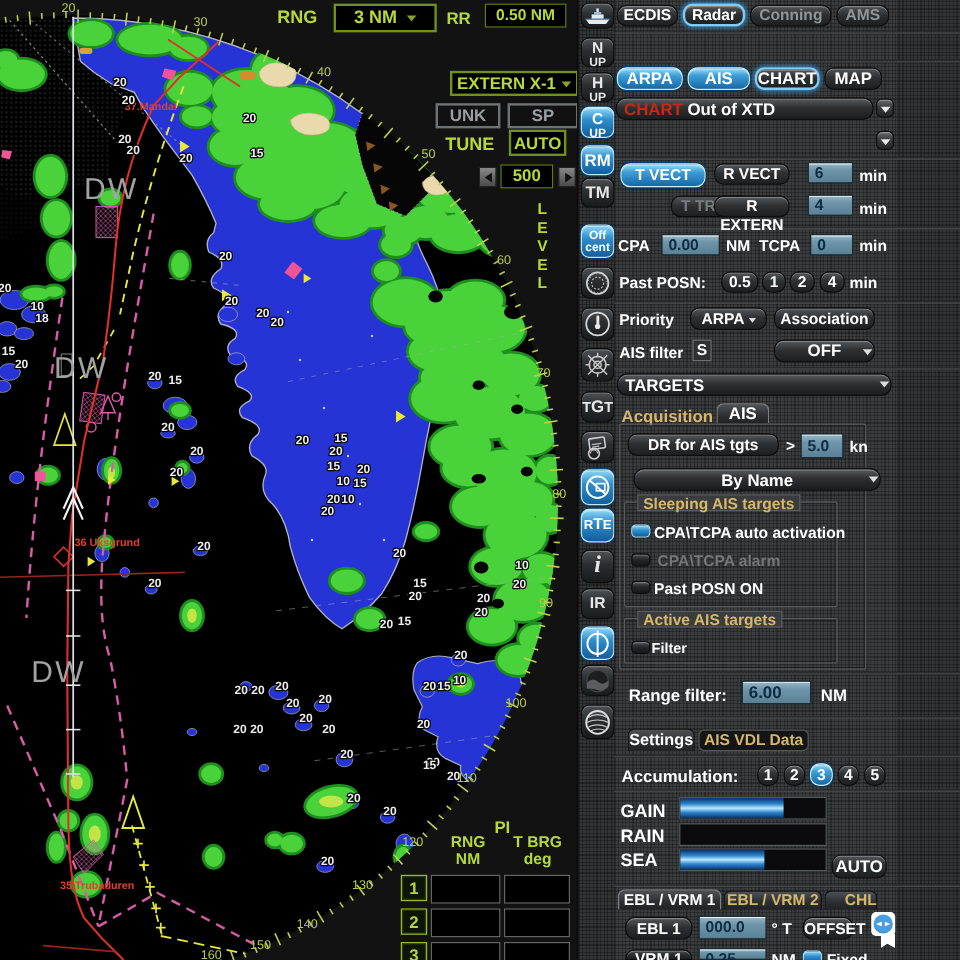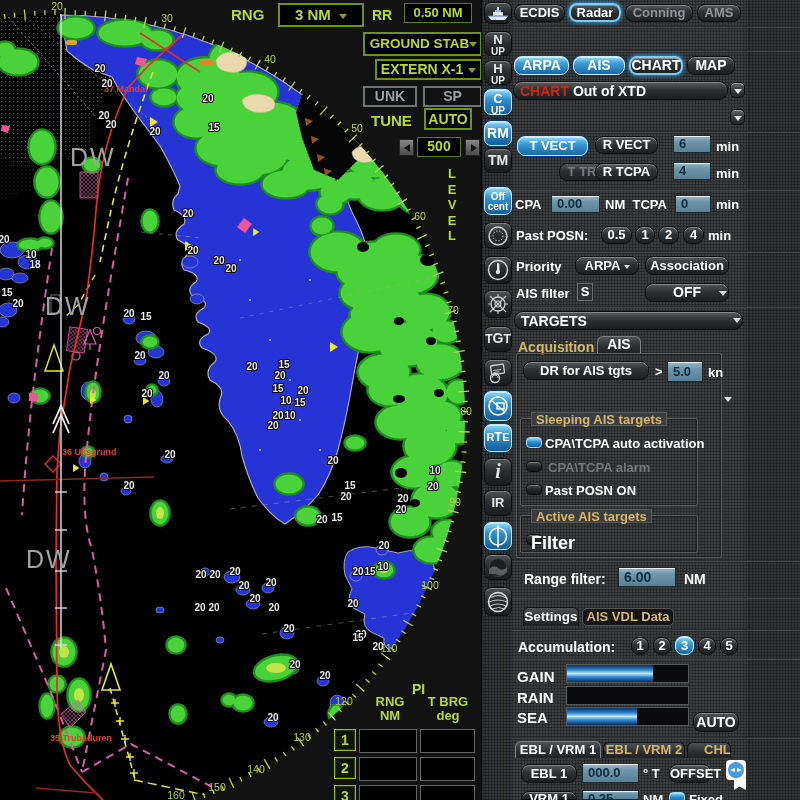"GROUND STAB" div.gbox { html: <div>GROUND STAB<span></span></div> -> none }
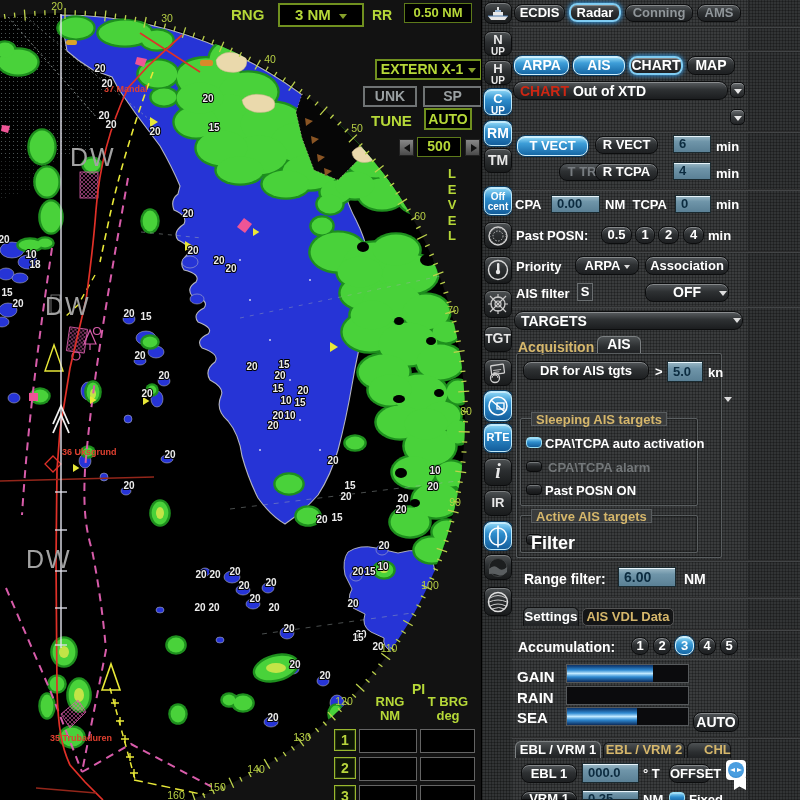"R TCPA" div.btn { text: TCPA -> EXTERN }
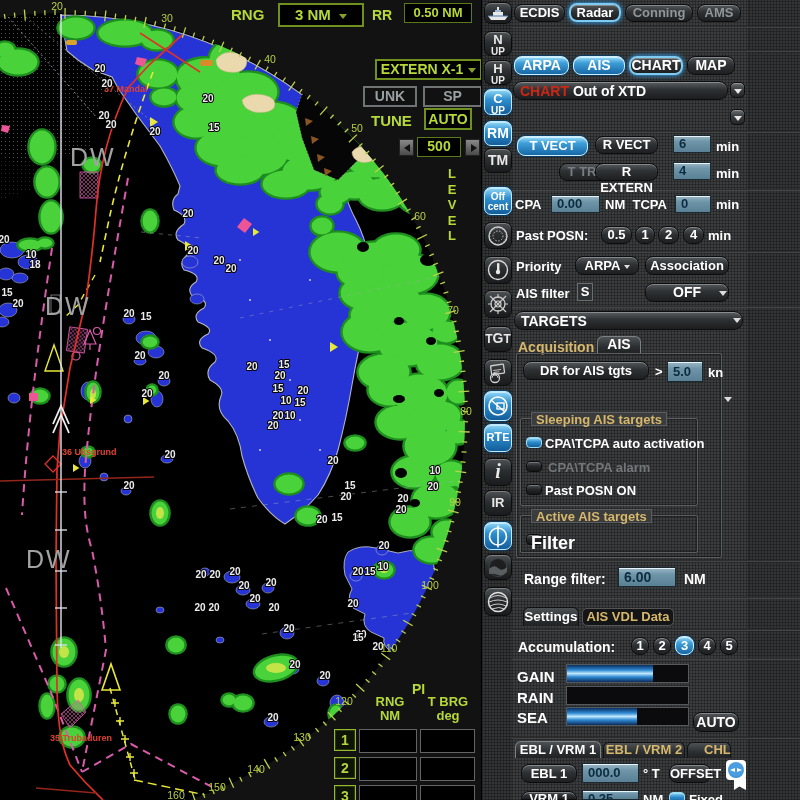"By Name" div.drop { html: none -> <div>By Name</div> }
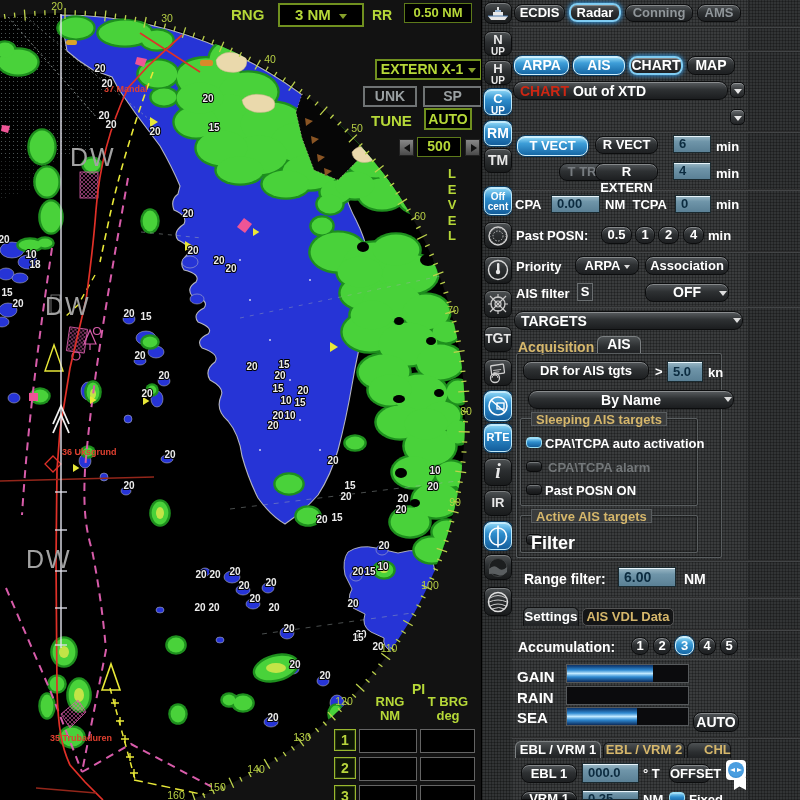"Filter" div.lbl { font-size: 18px -> 12px; left: 19px -> 31px }
